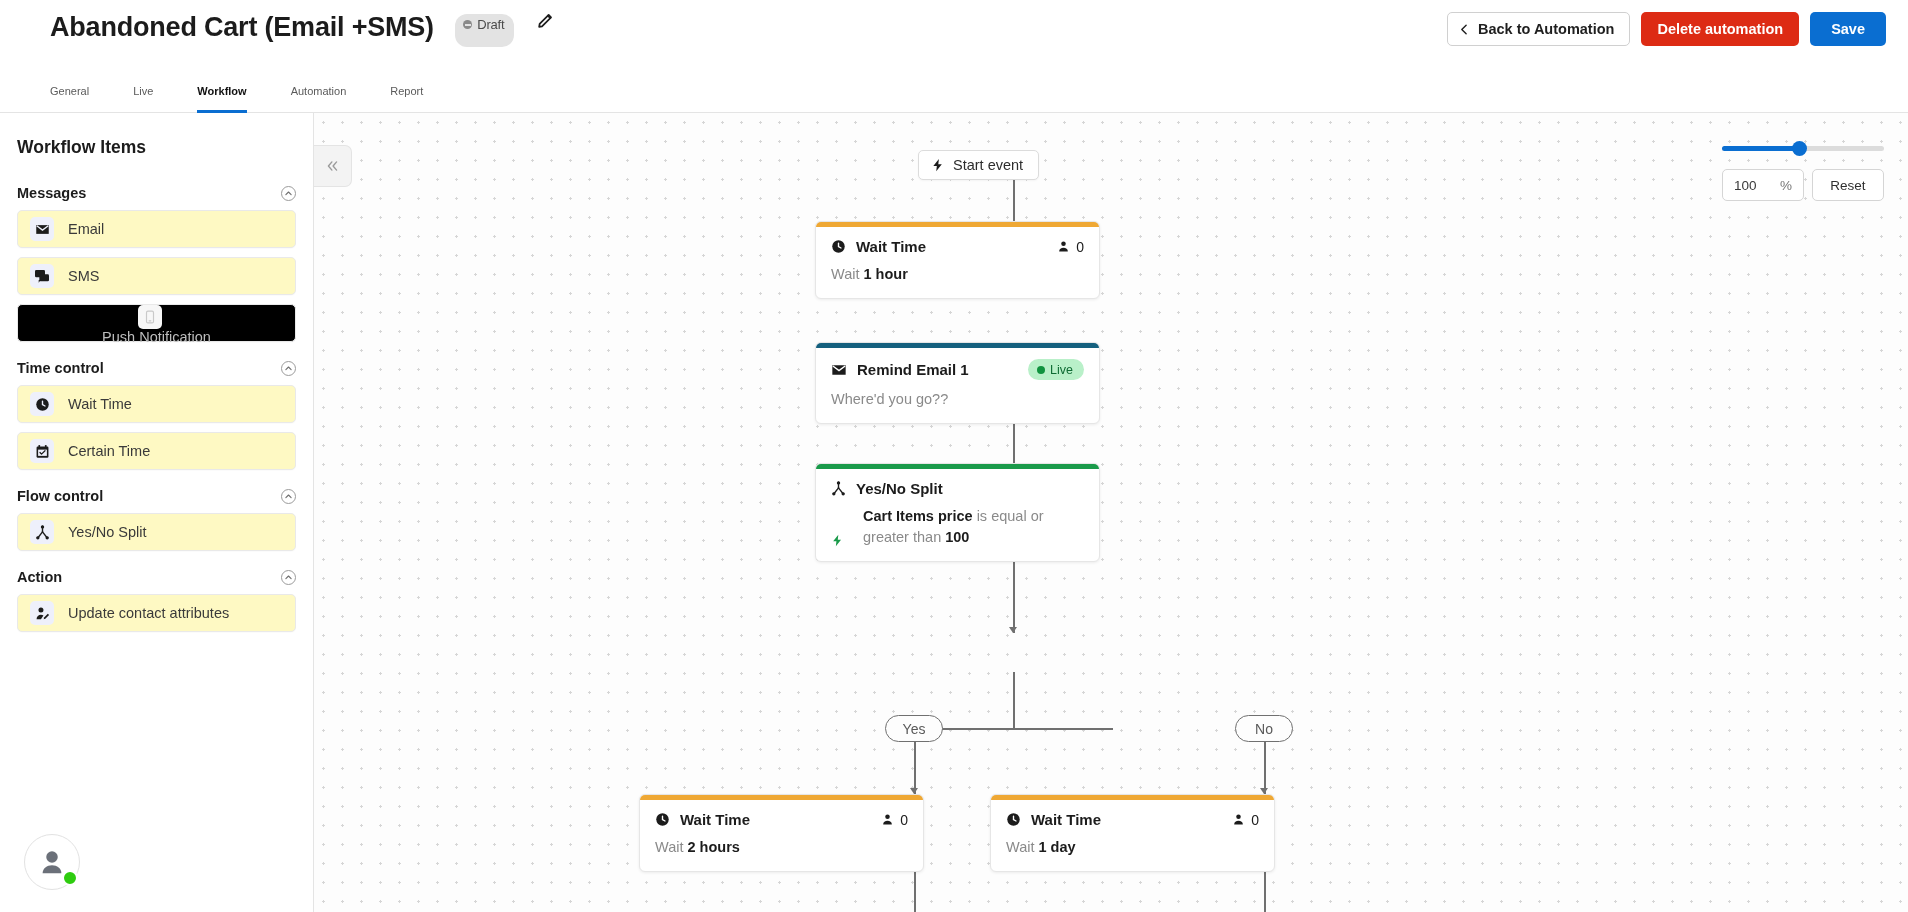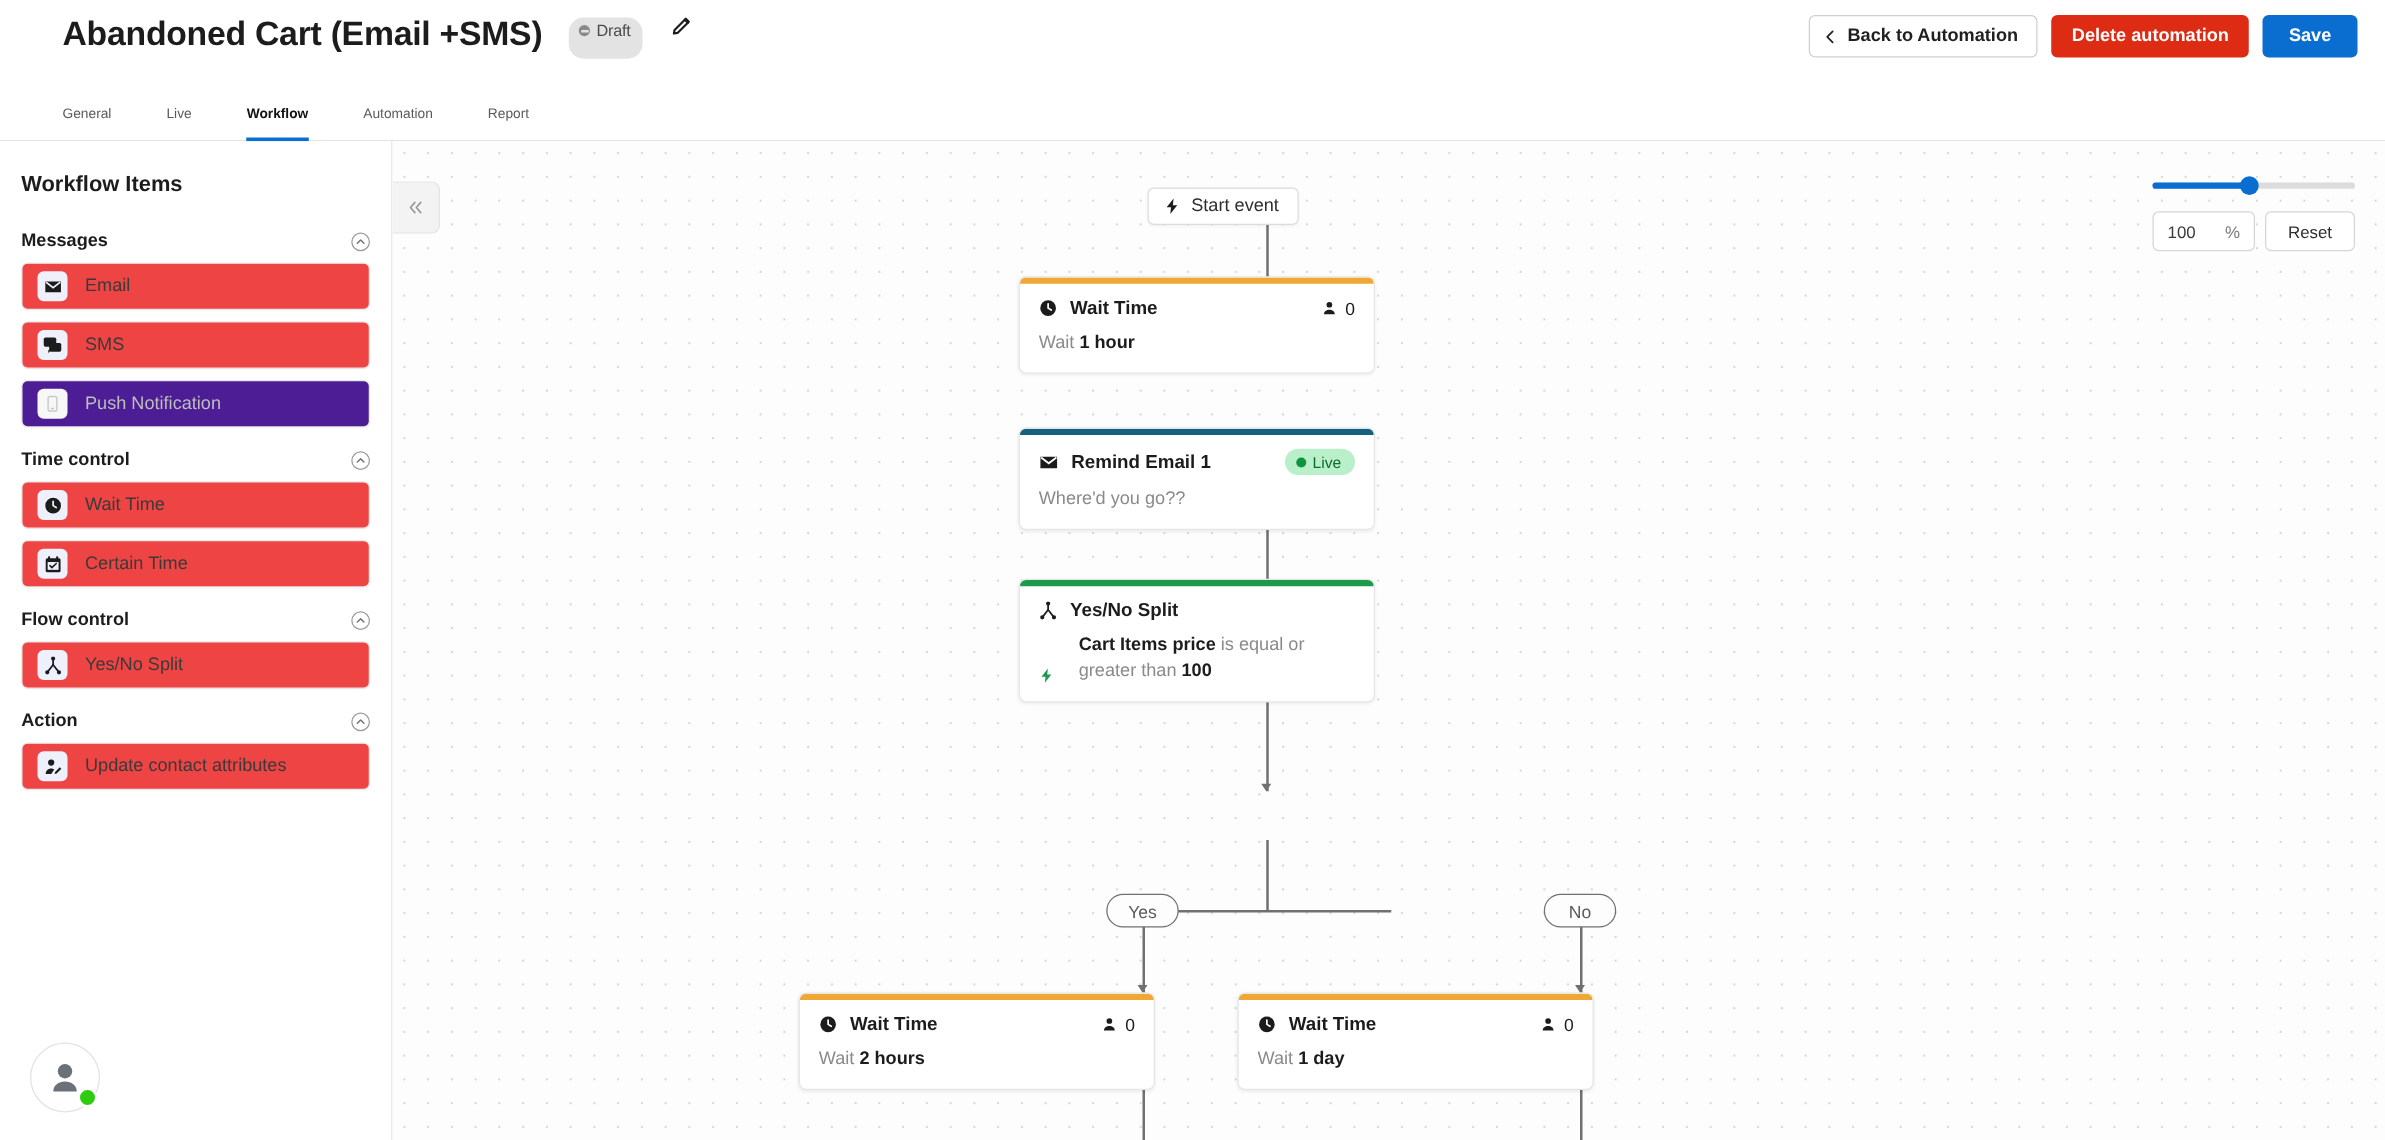"Email" .item { background: #ef4444 -> #fef9c3 }
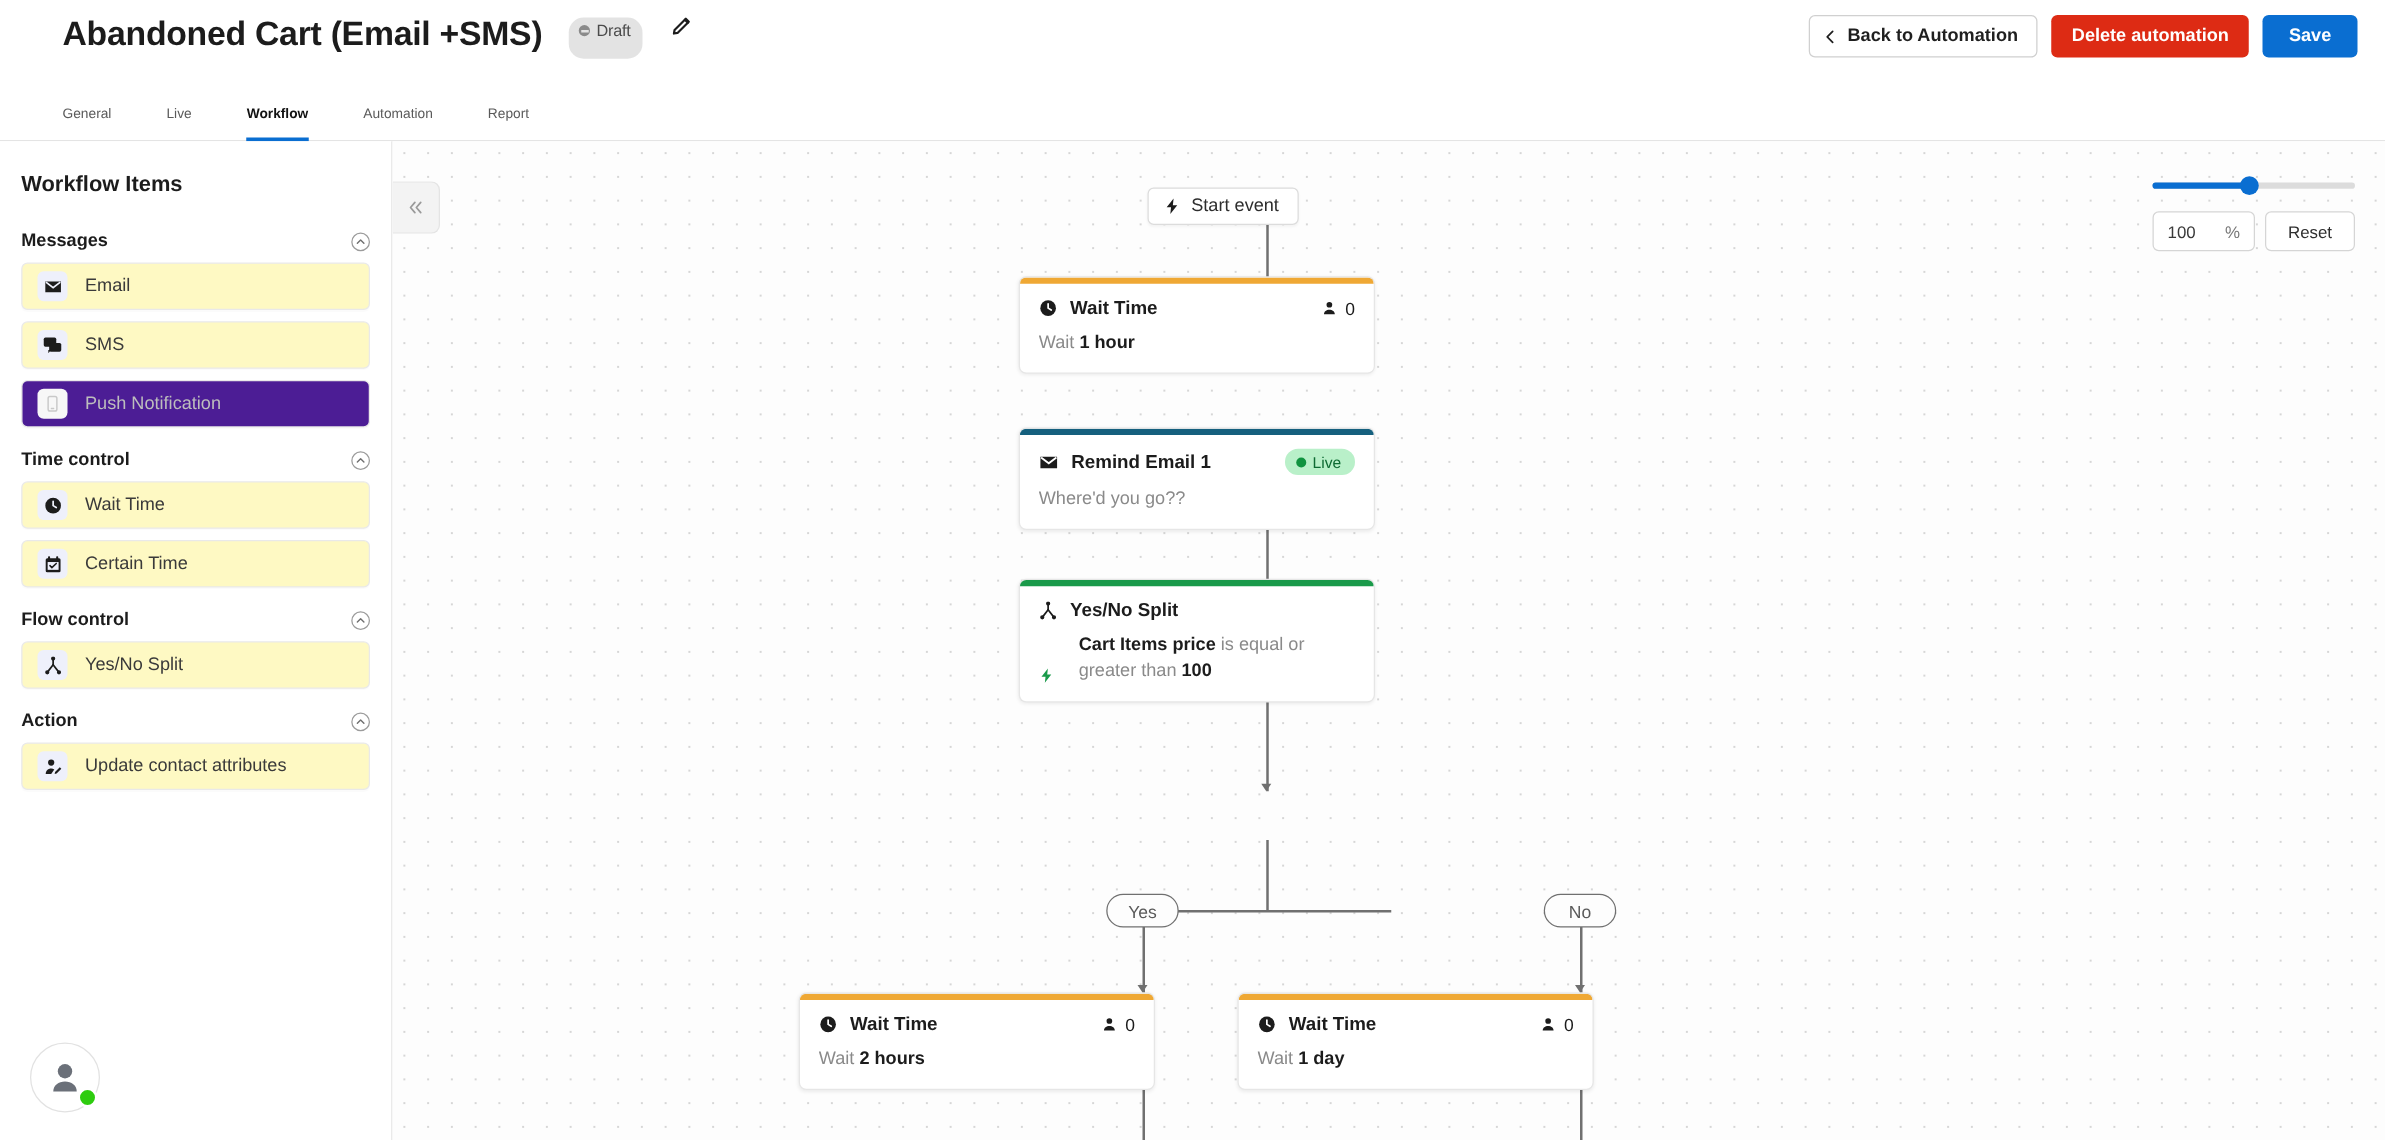"Push Notification" .item.disabled { background: #4c1d95 -> #000000; flex-direction: none -> column }
